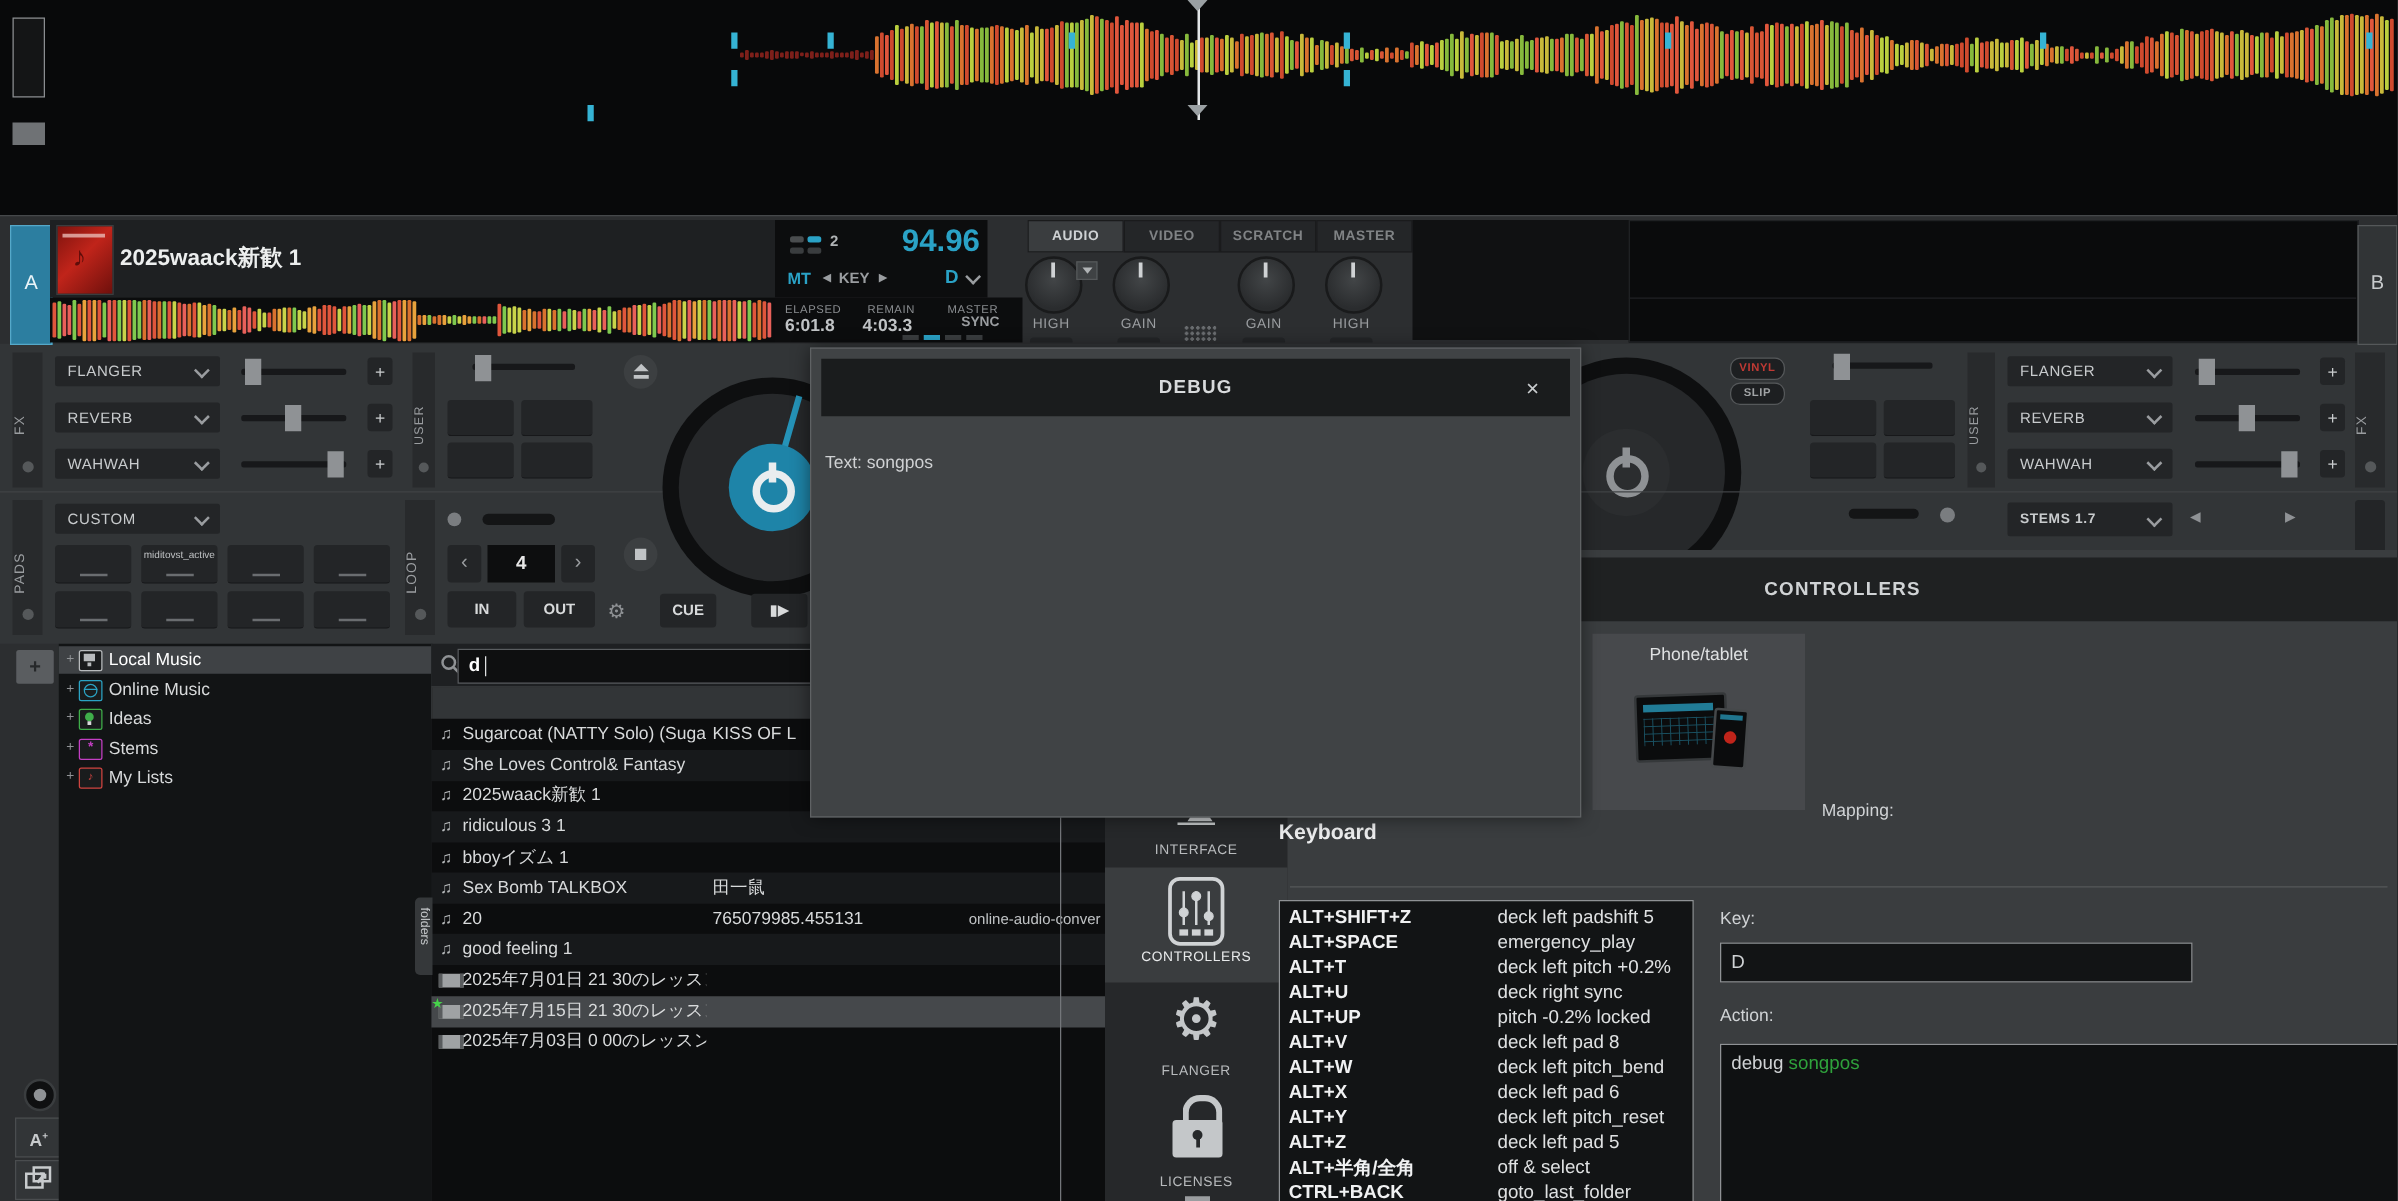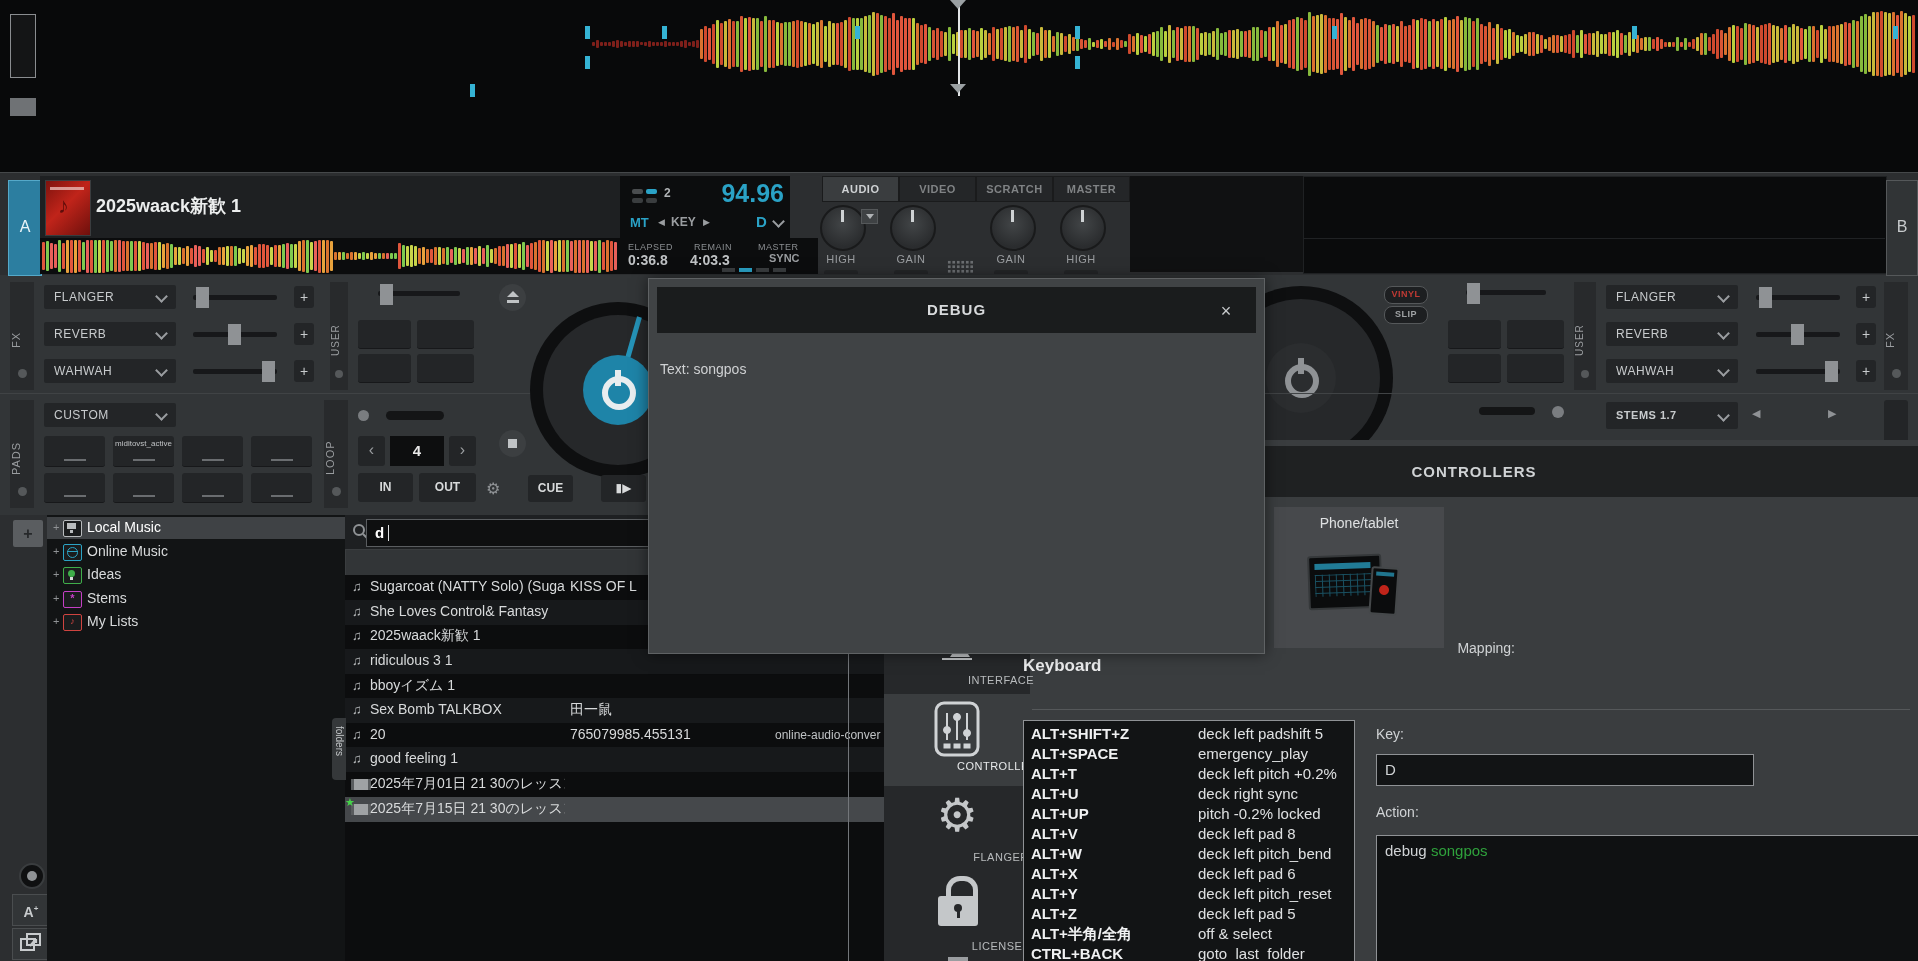"0:36.8" div.abs { text: 0:36.8 -> 6:01.8 }
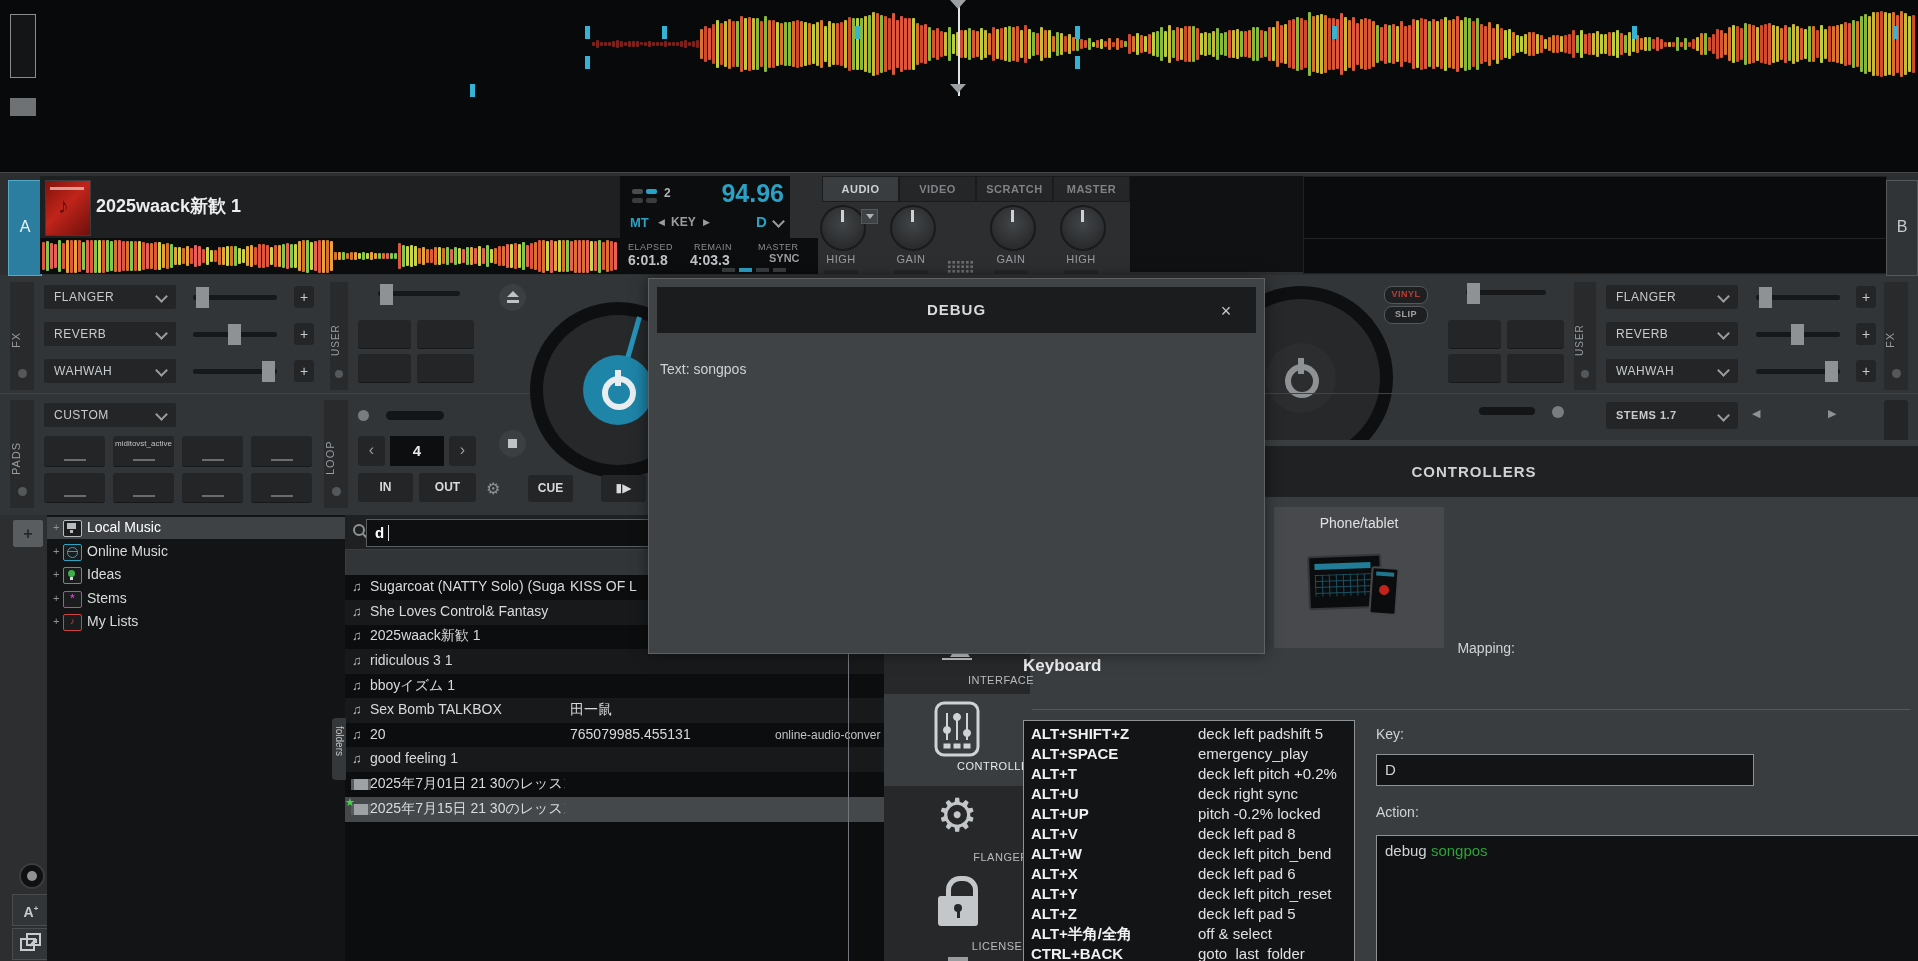"INTERFACE" .sb-label { padding-left: 44px -> none }
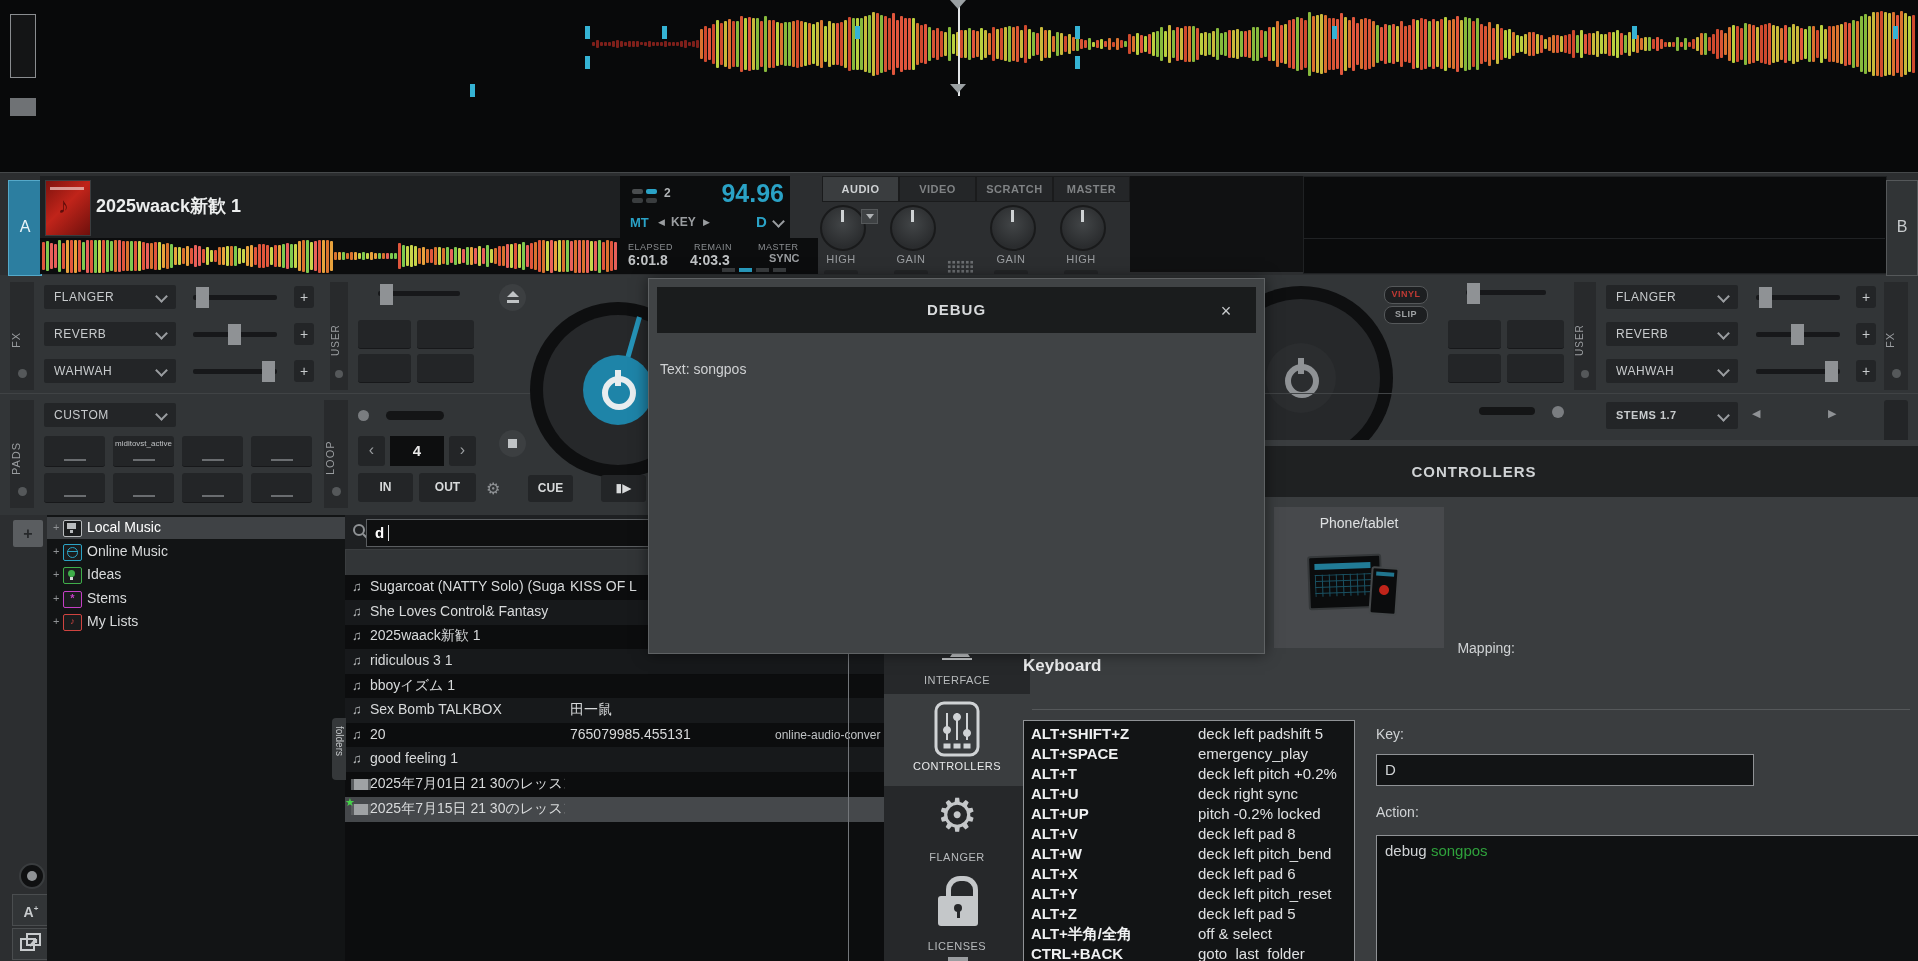"2025年7月03日 0 00のレッスン" div.trk { html: none -> <div> <div></div> <div>2025年7月03日 0 00のレッスン</div> </div> }
